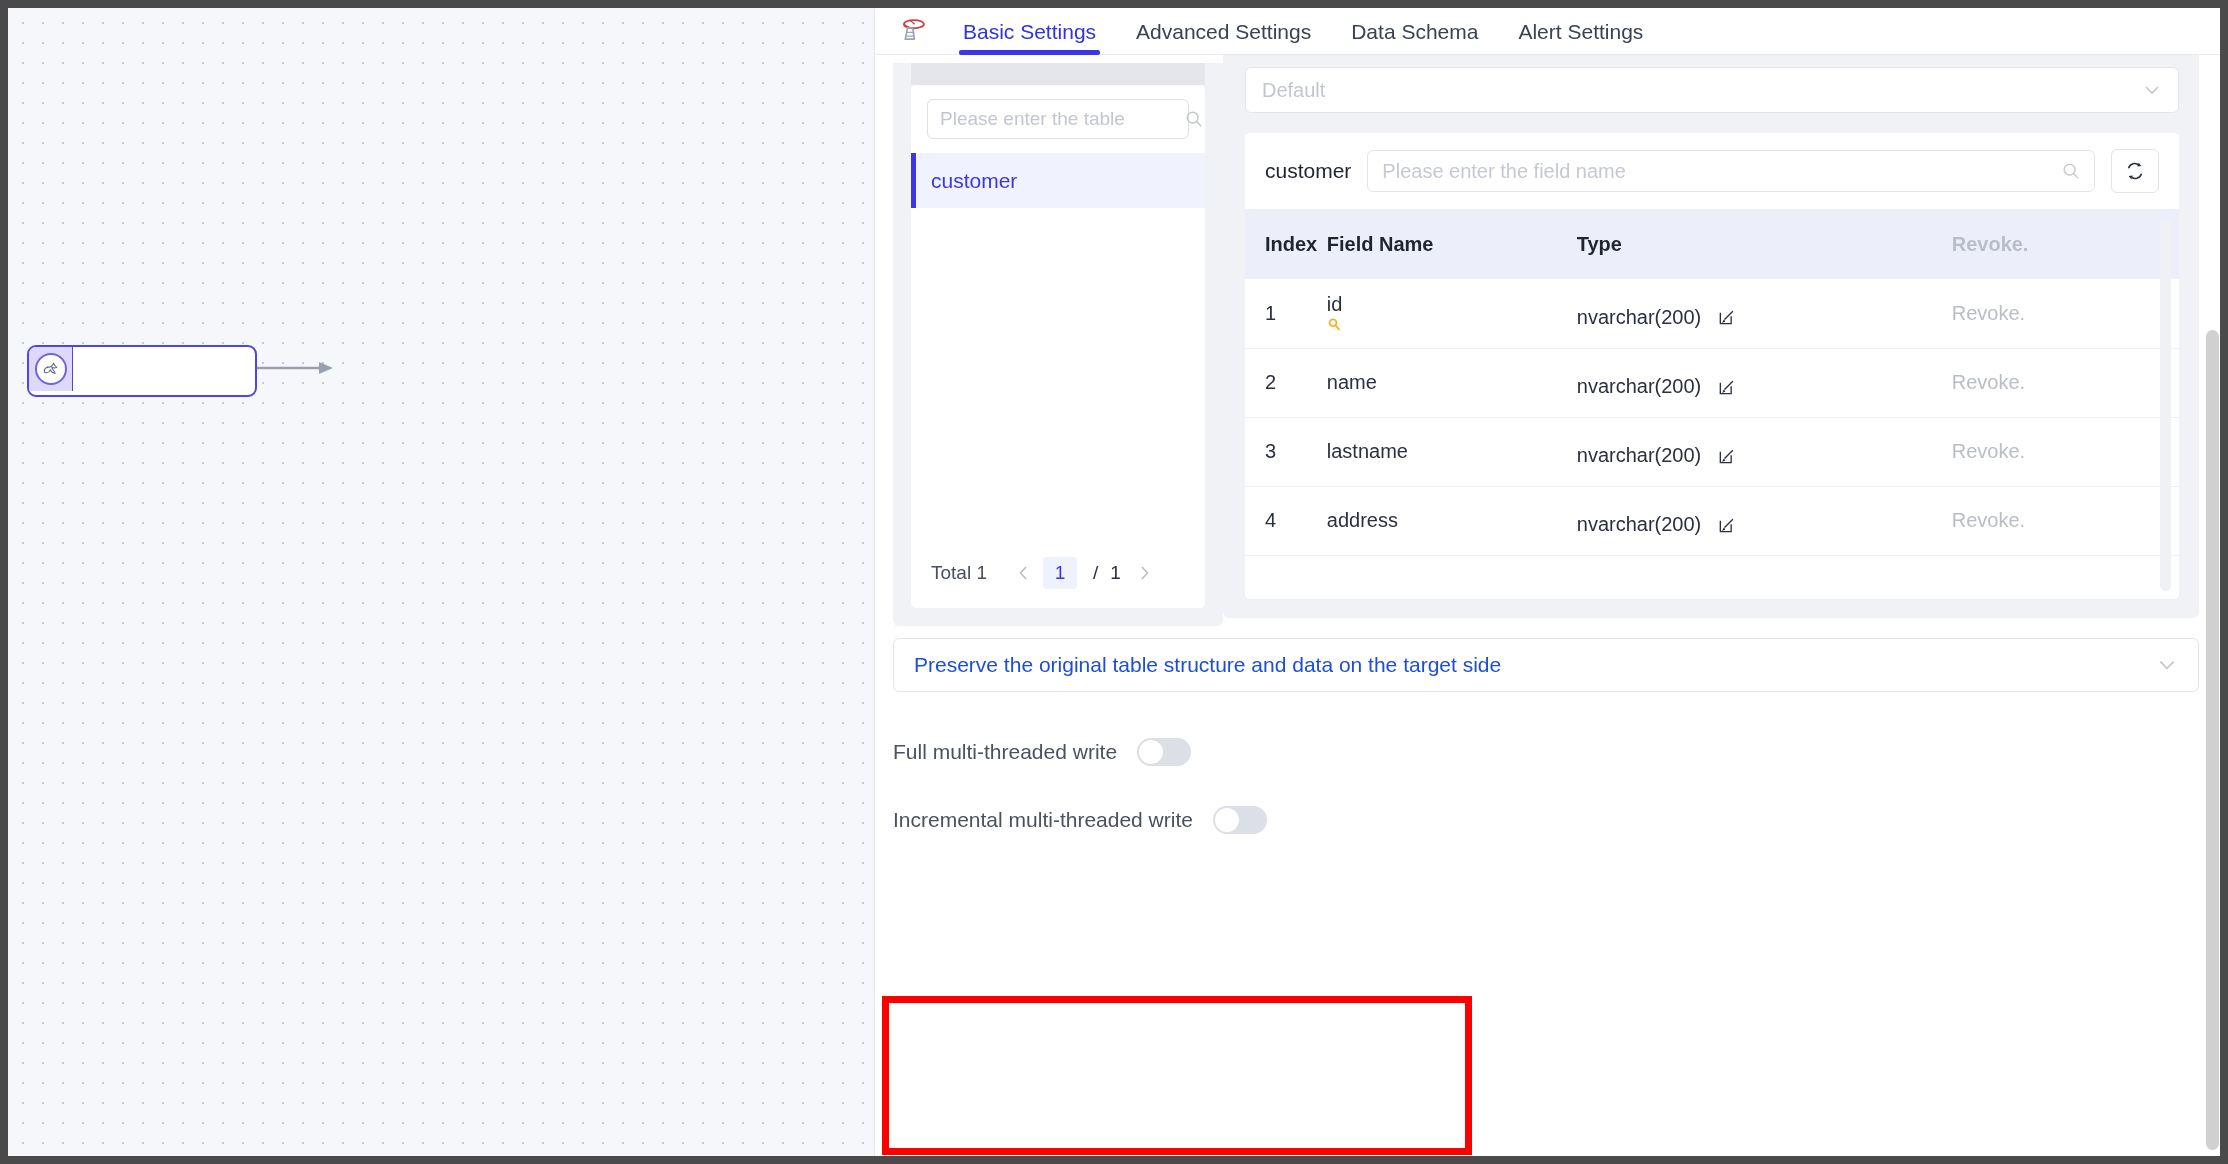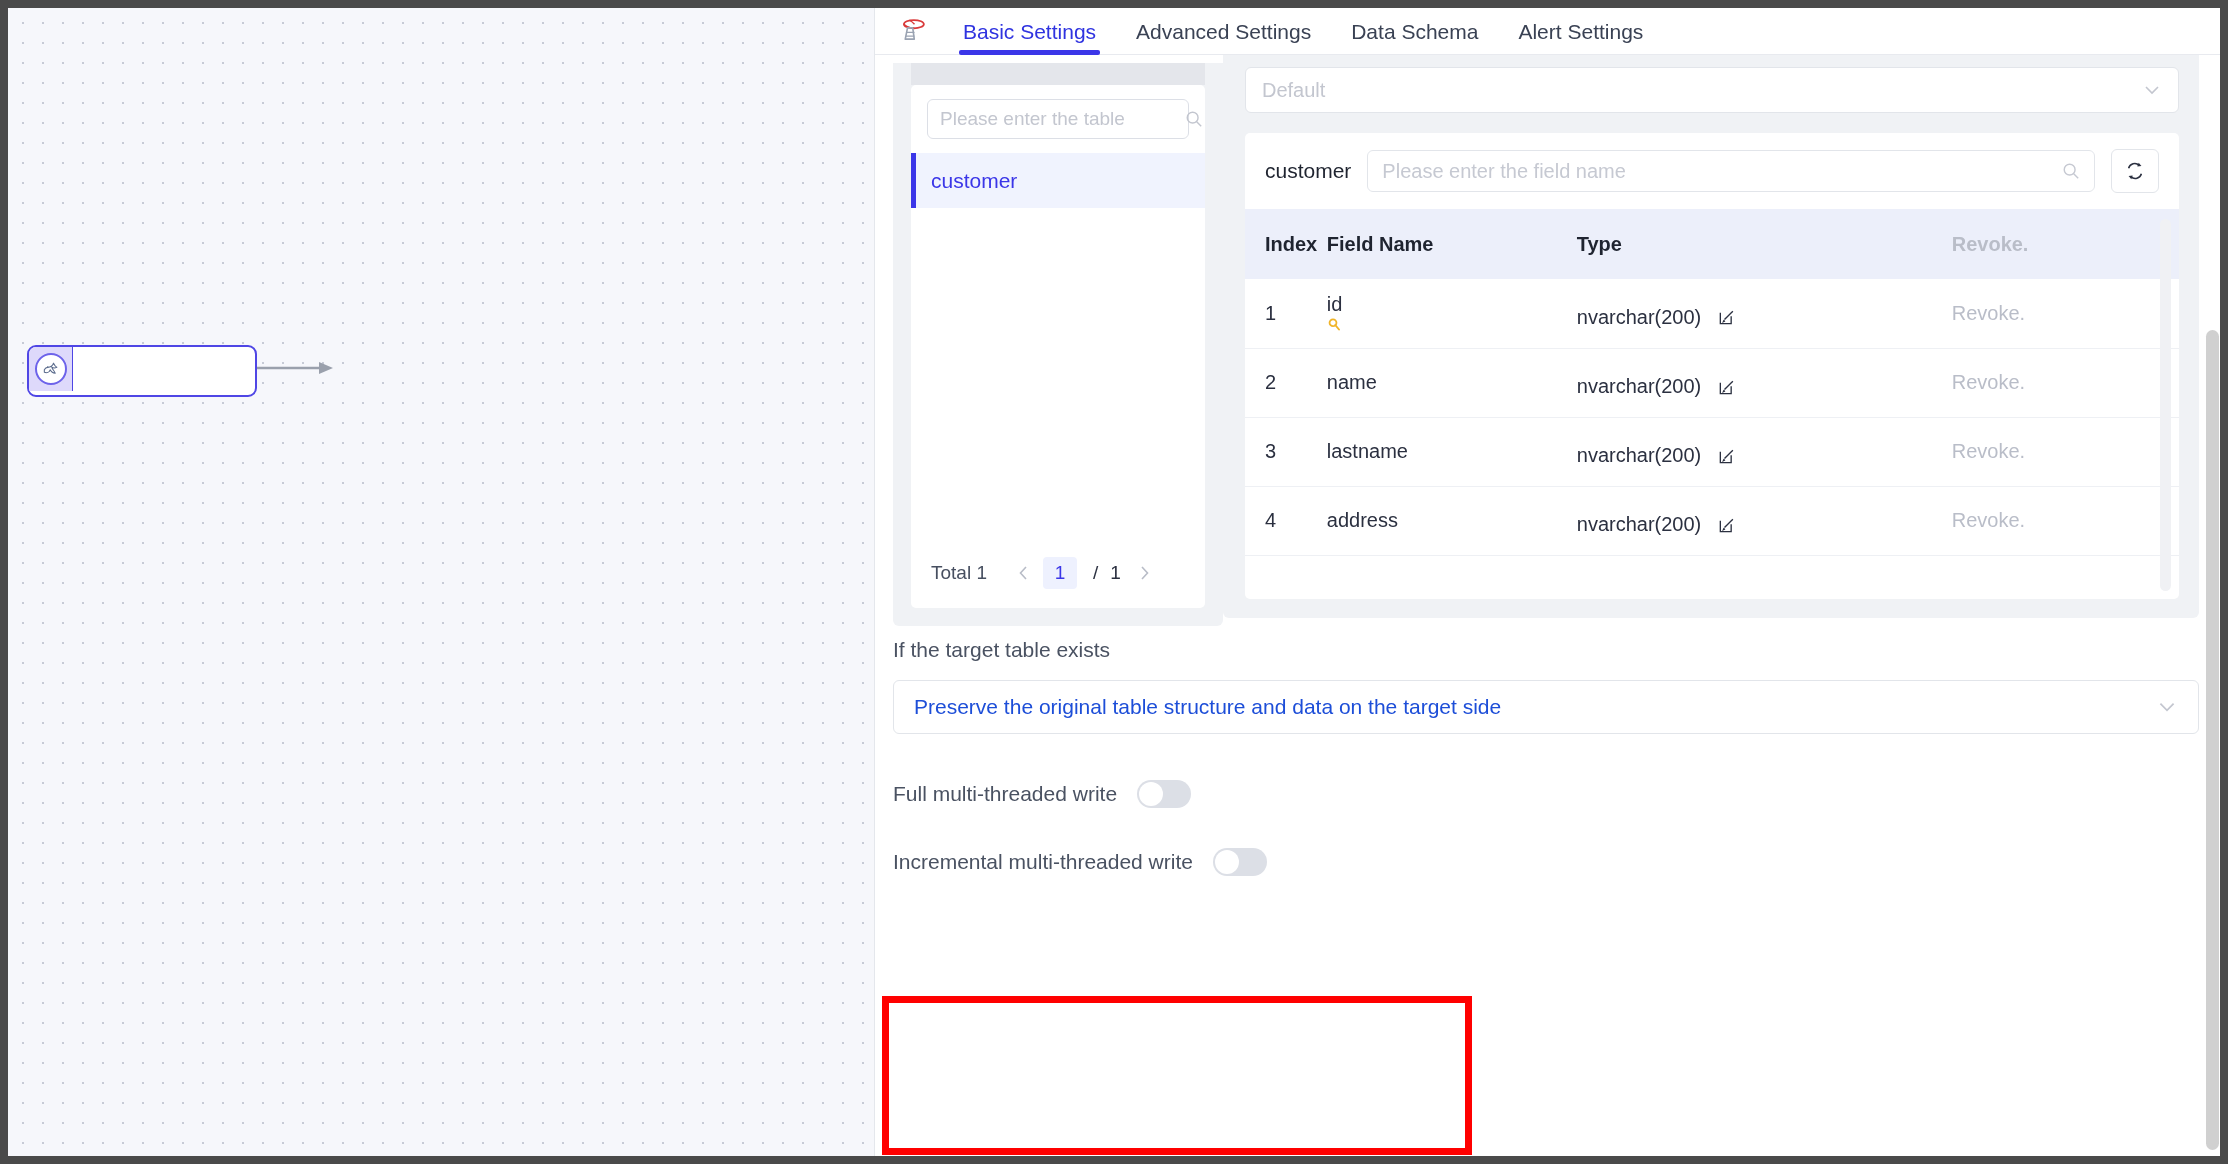"If the target table exists" div.form-label { html: <div>If the target table exists</div> -> none }
